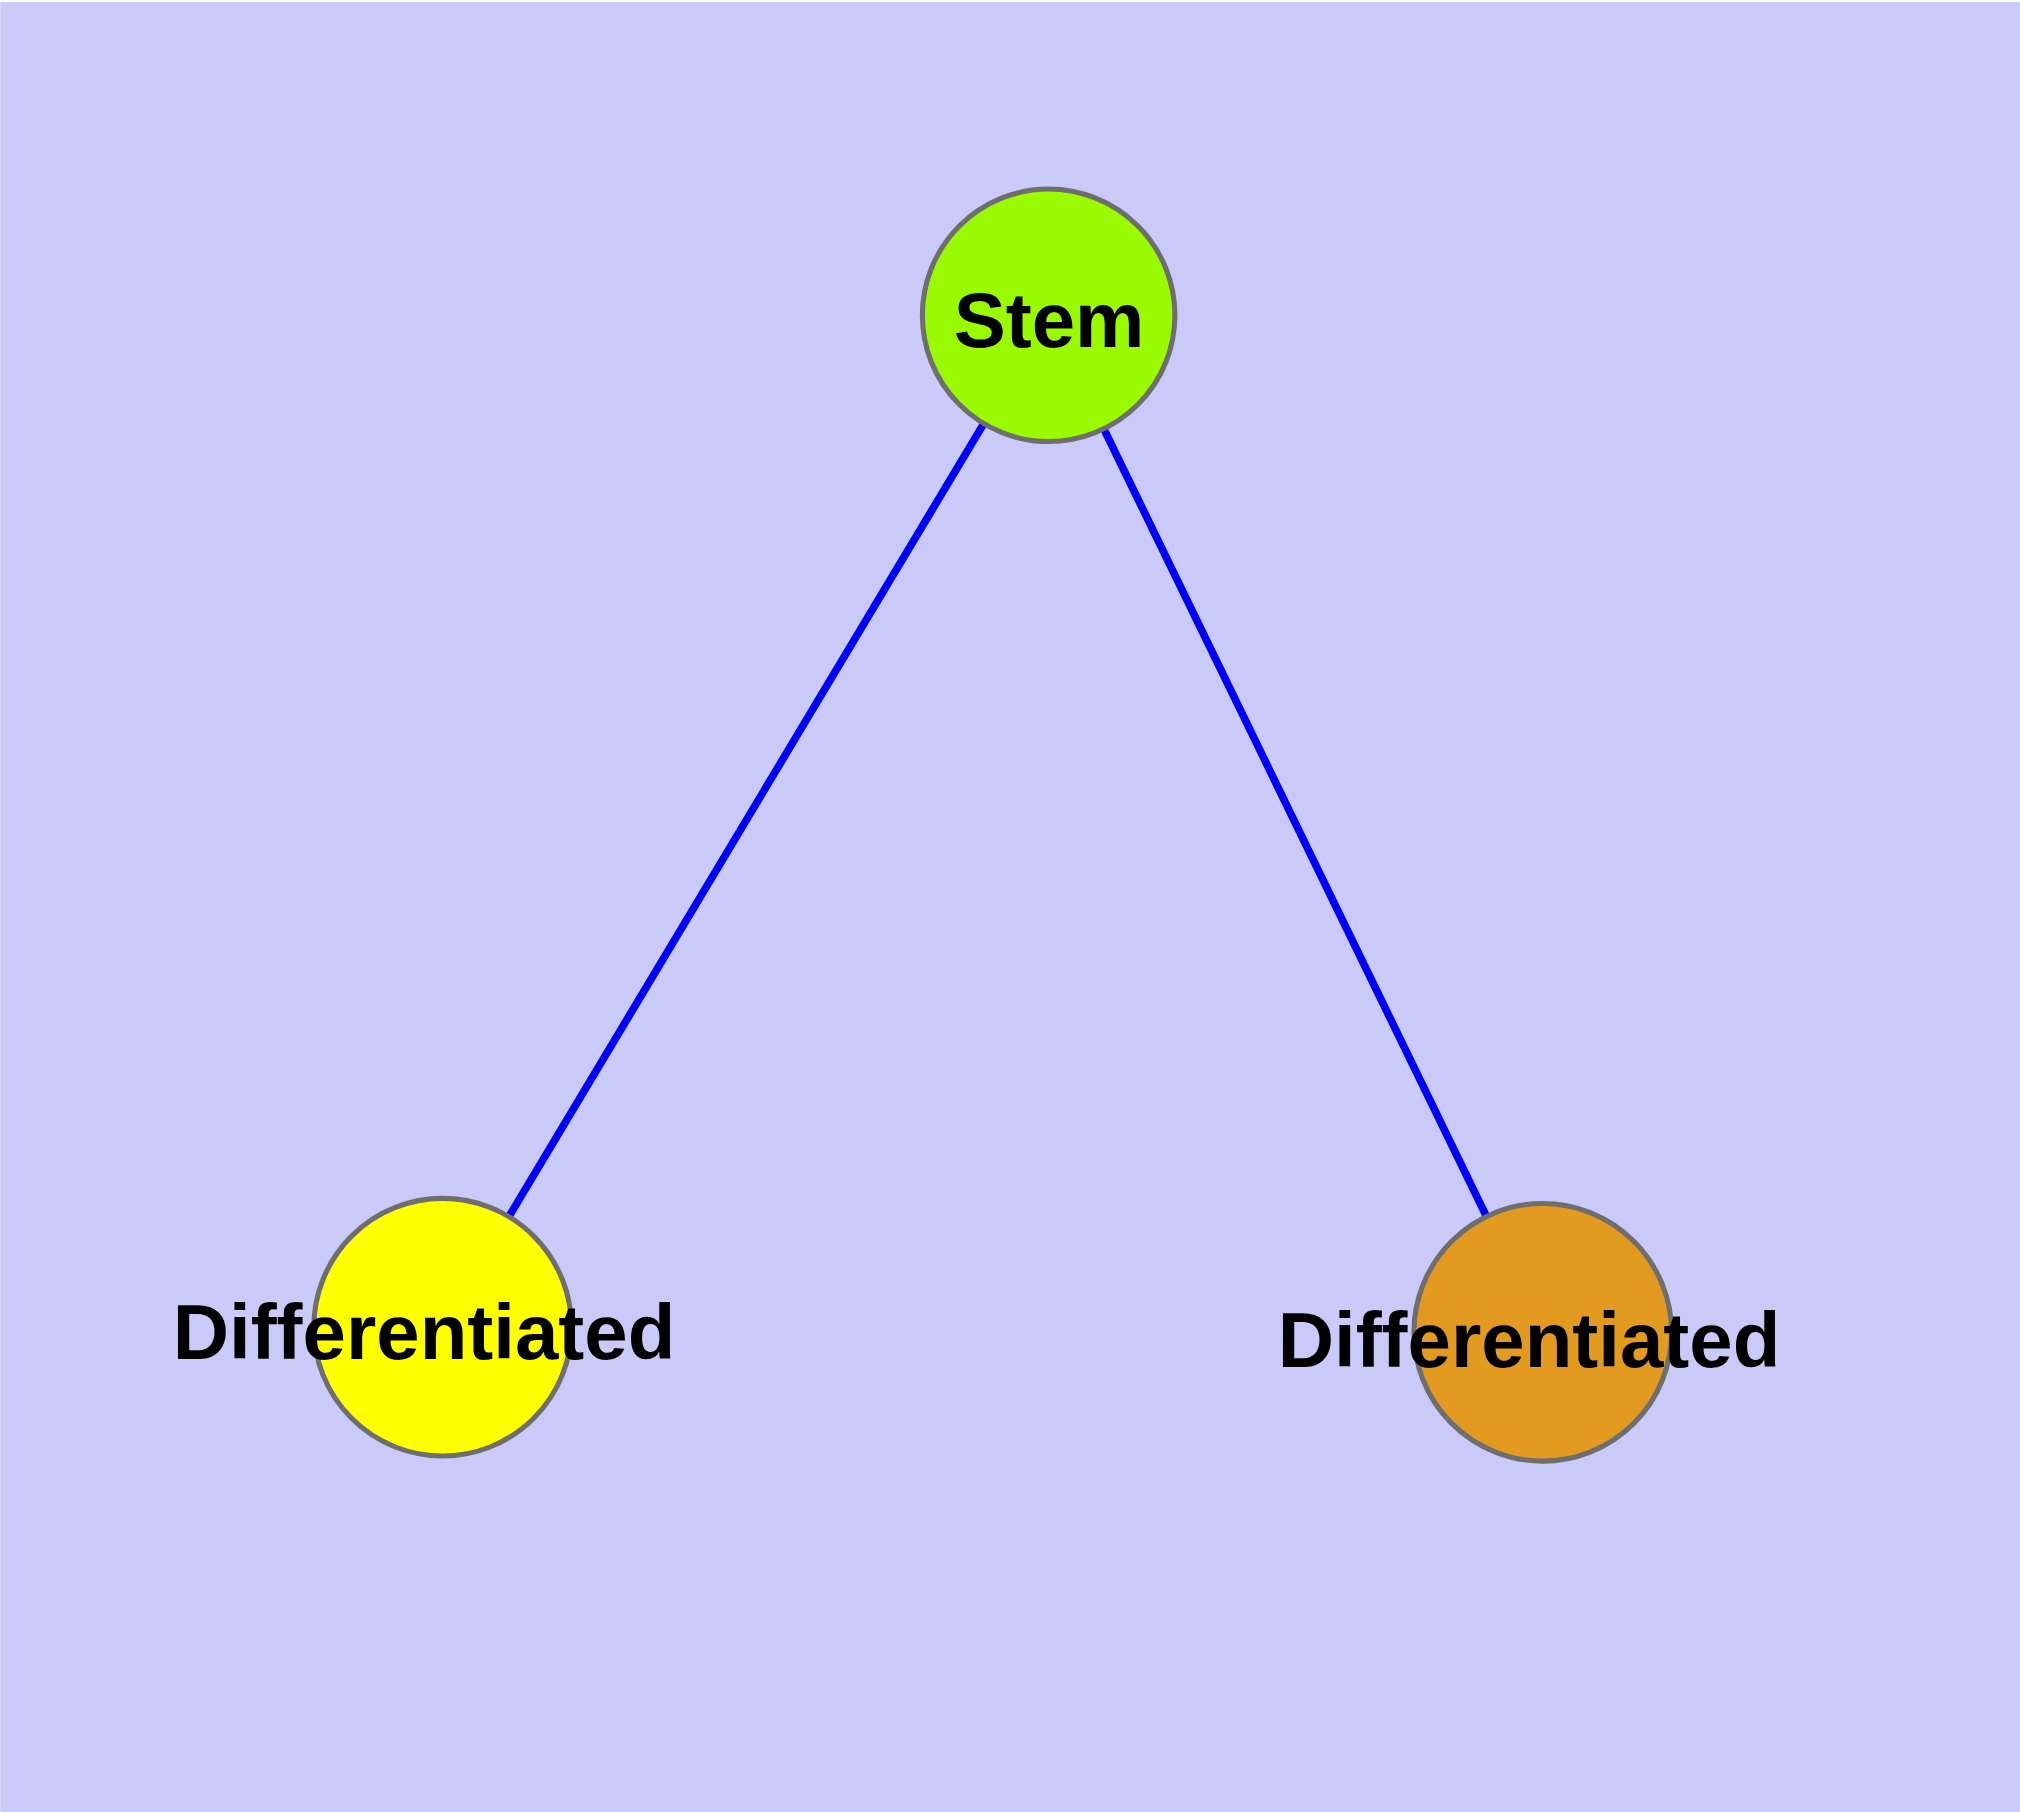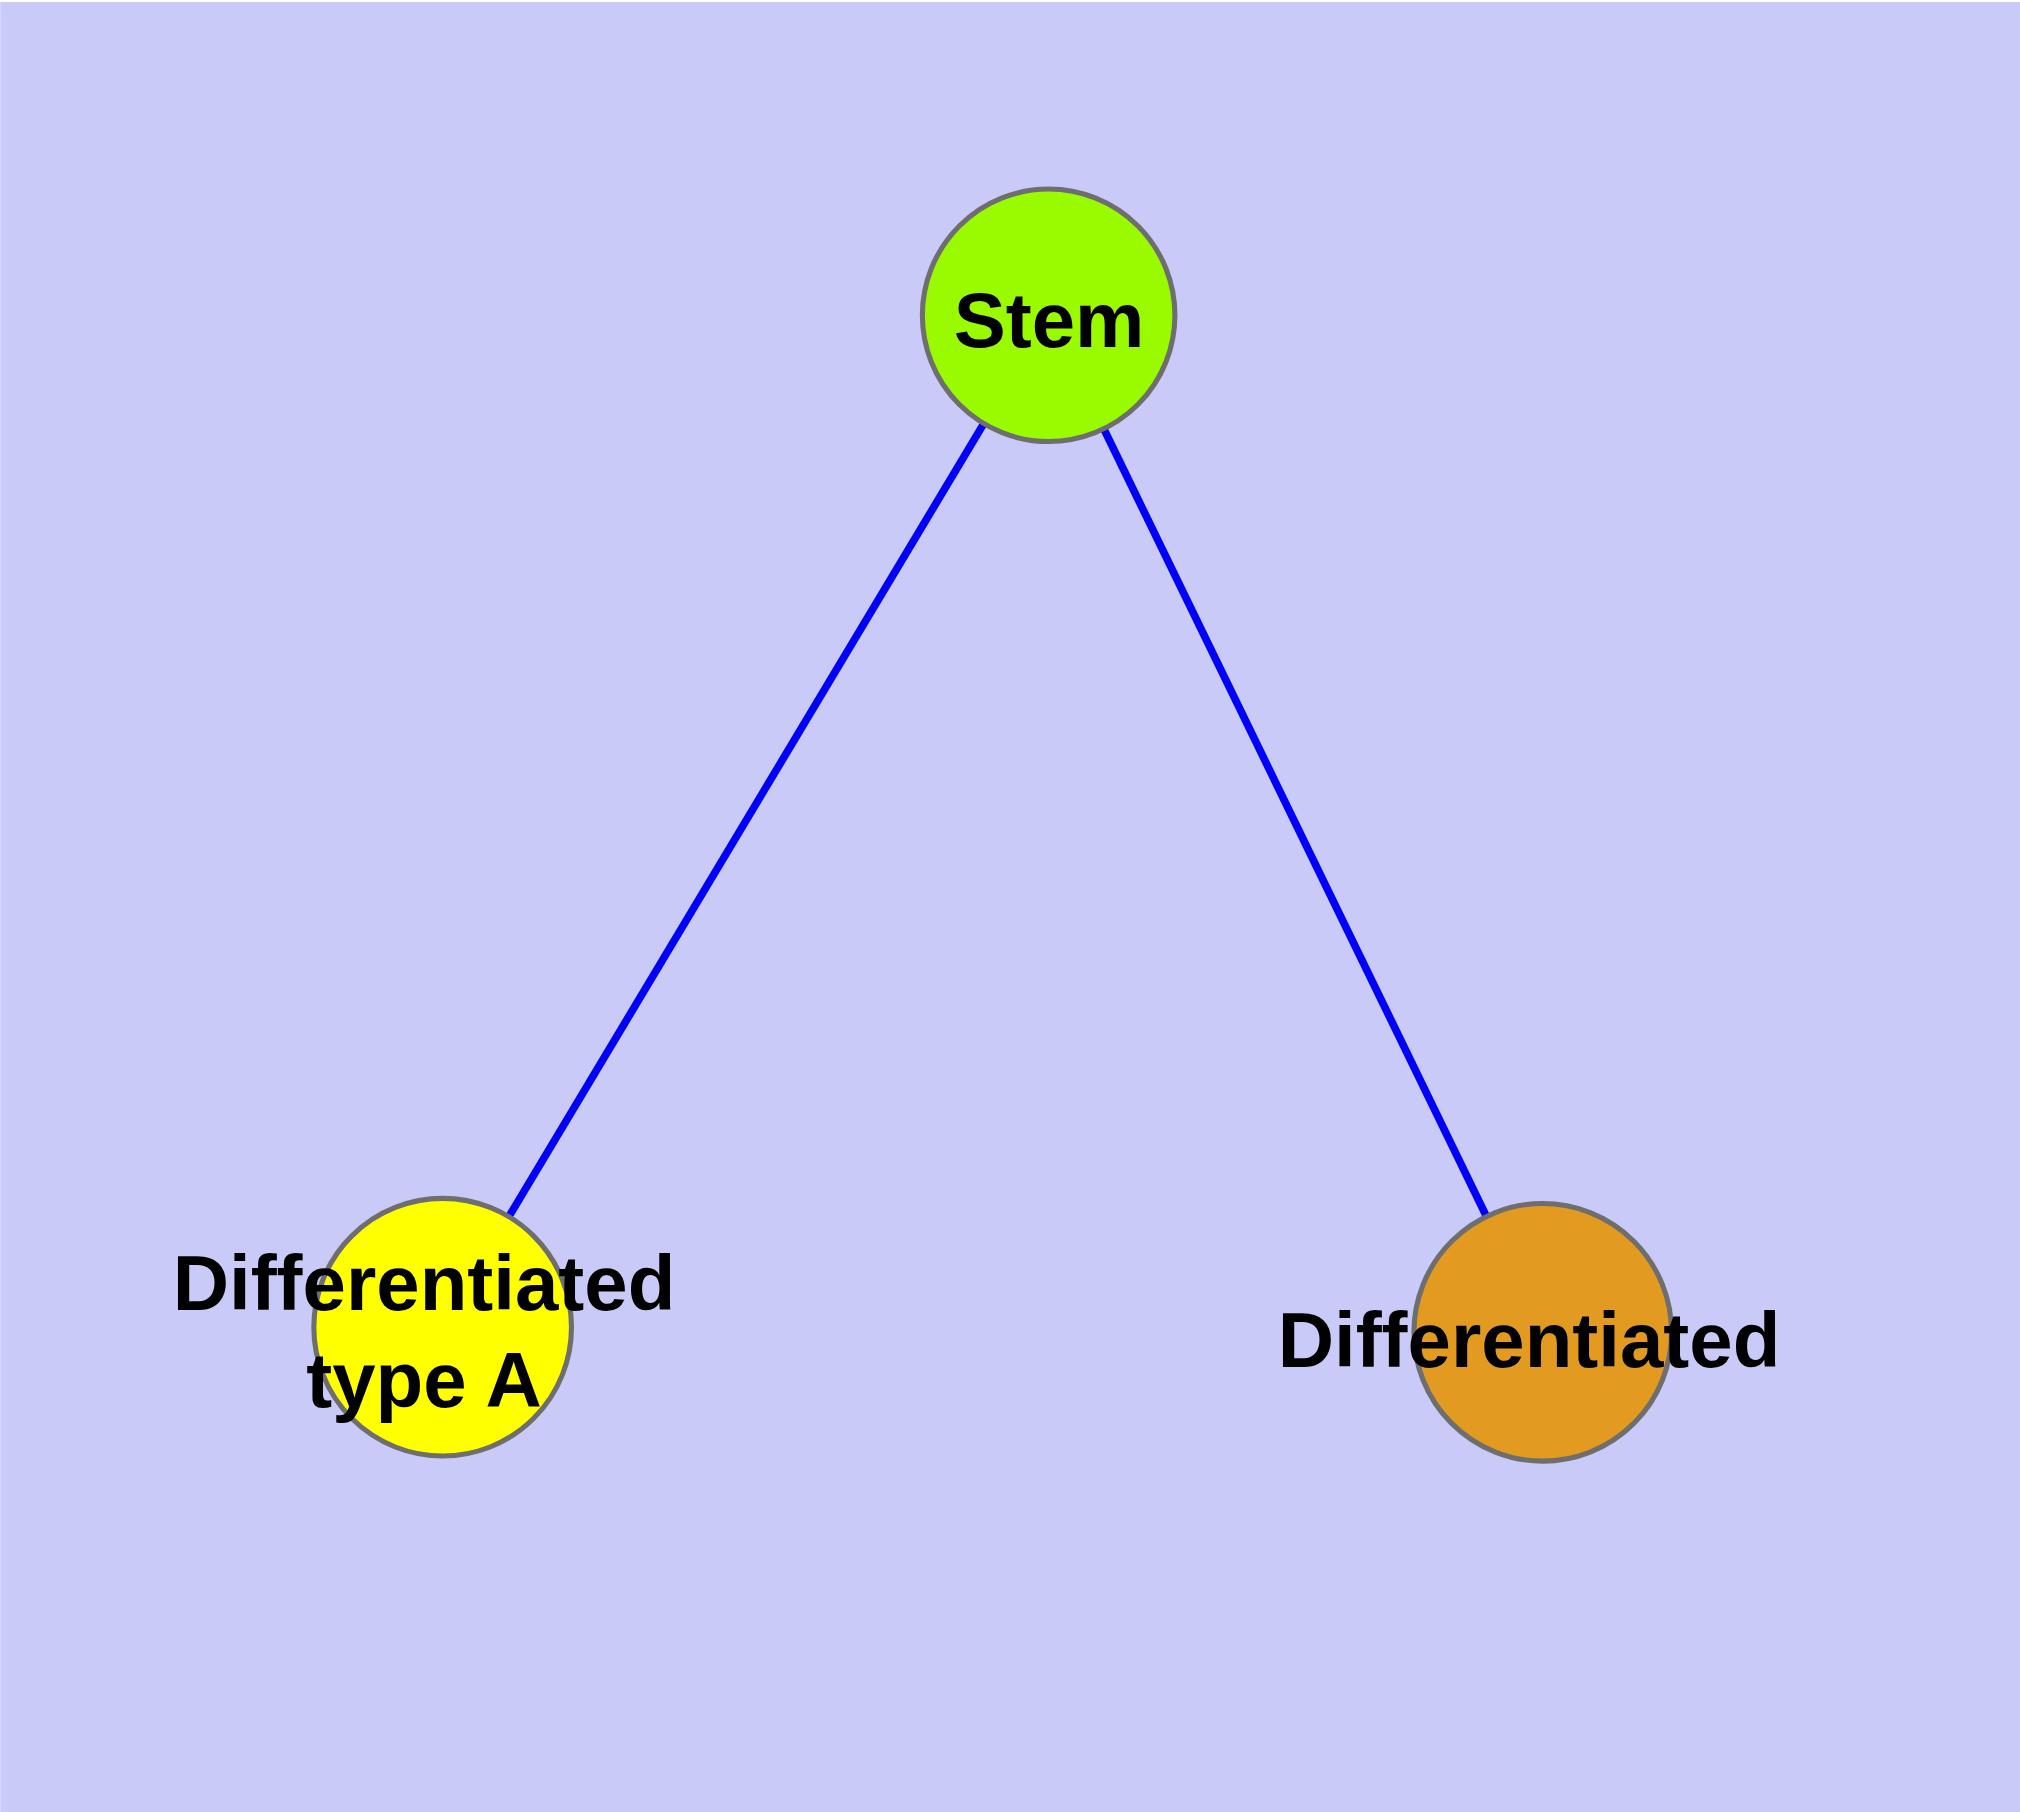"type A" div { html: <div>type A</div> -> none }
